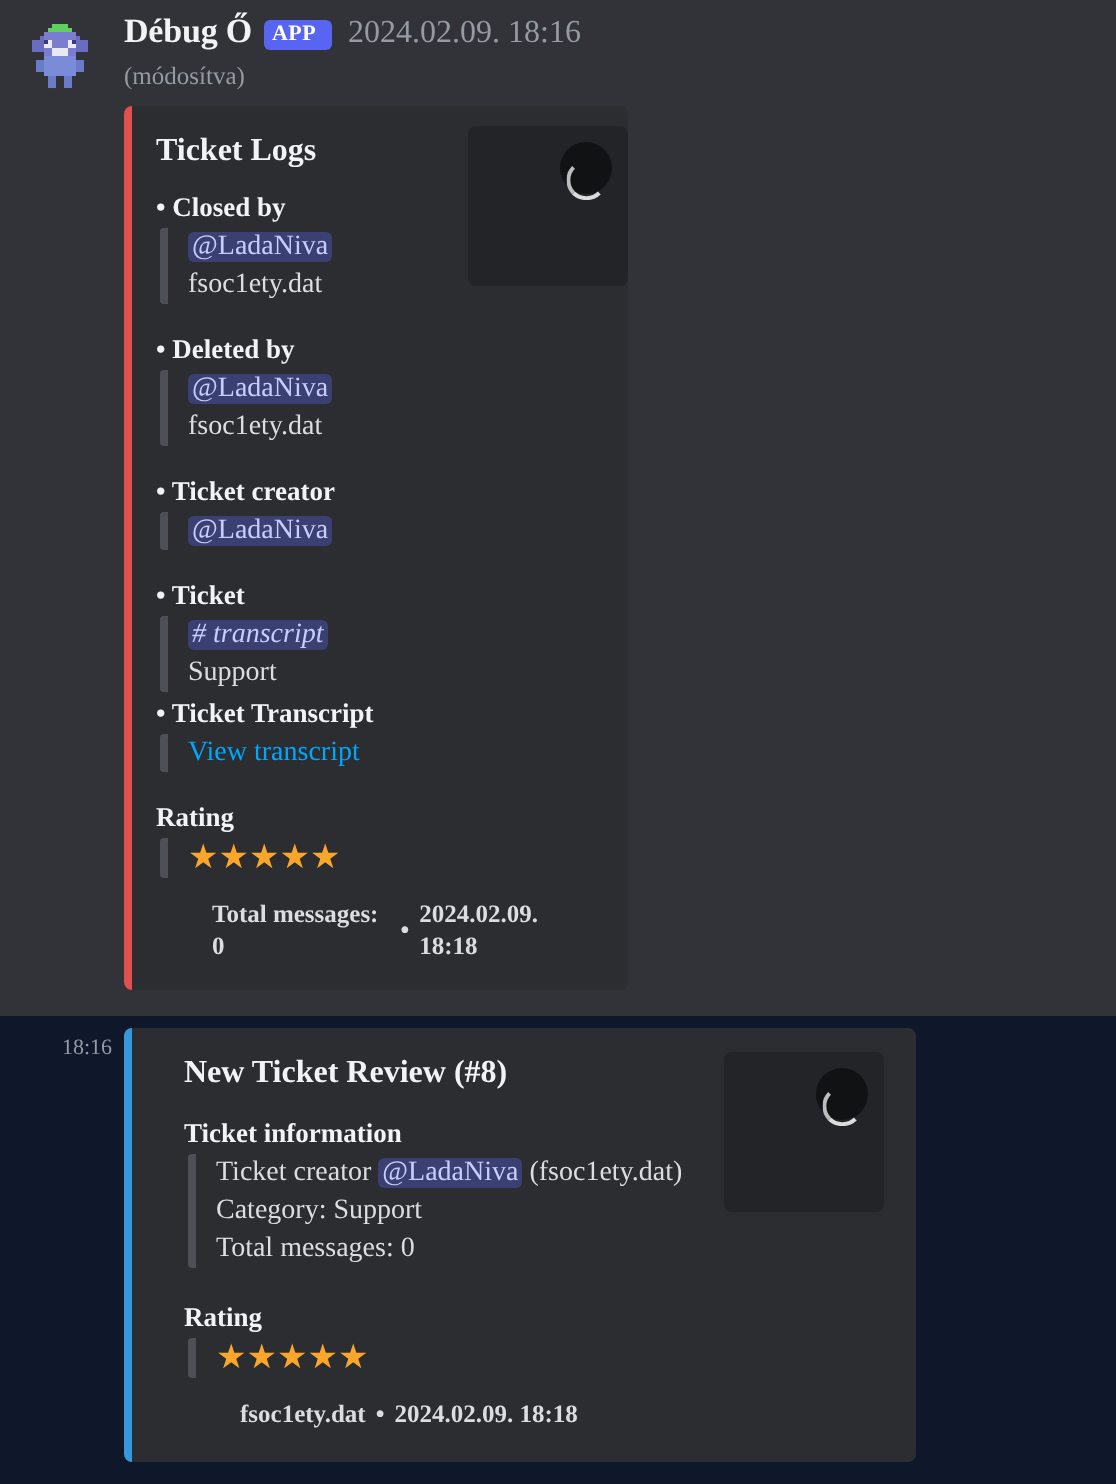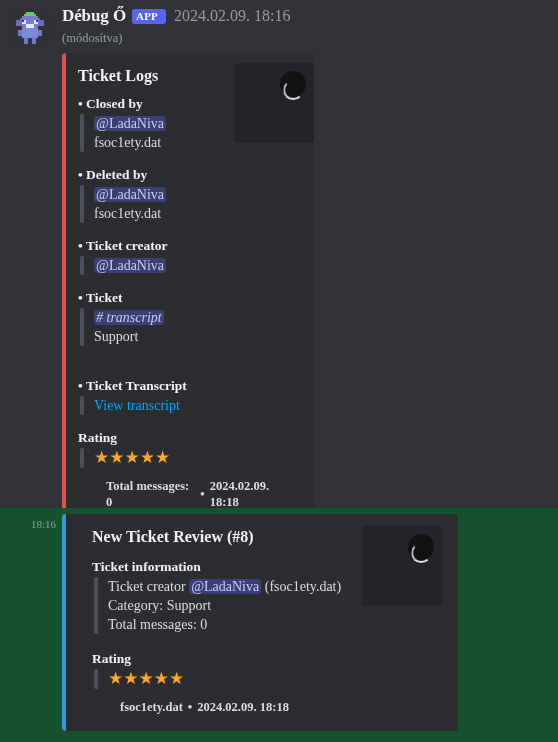"• Ticket Transcript" div.field { margin-top: 31px -> 2px }
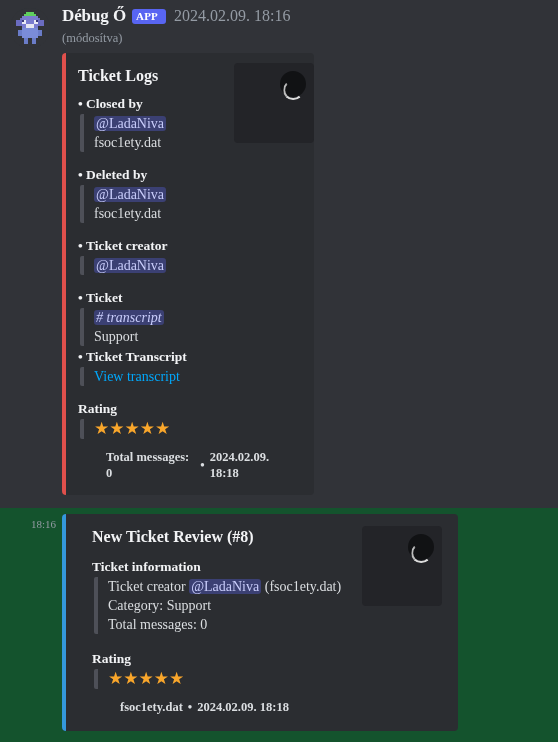"18:16" .msg-group-2 { background: #14532d -> #0f172a }
